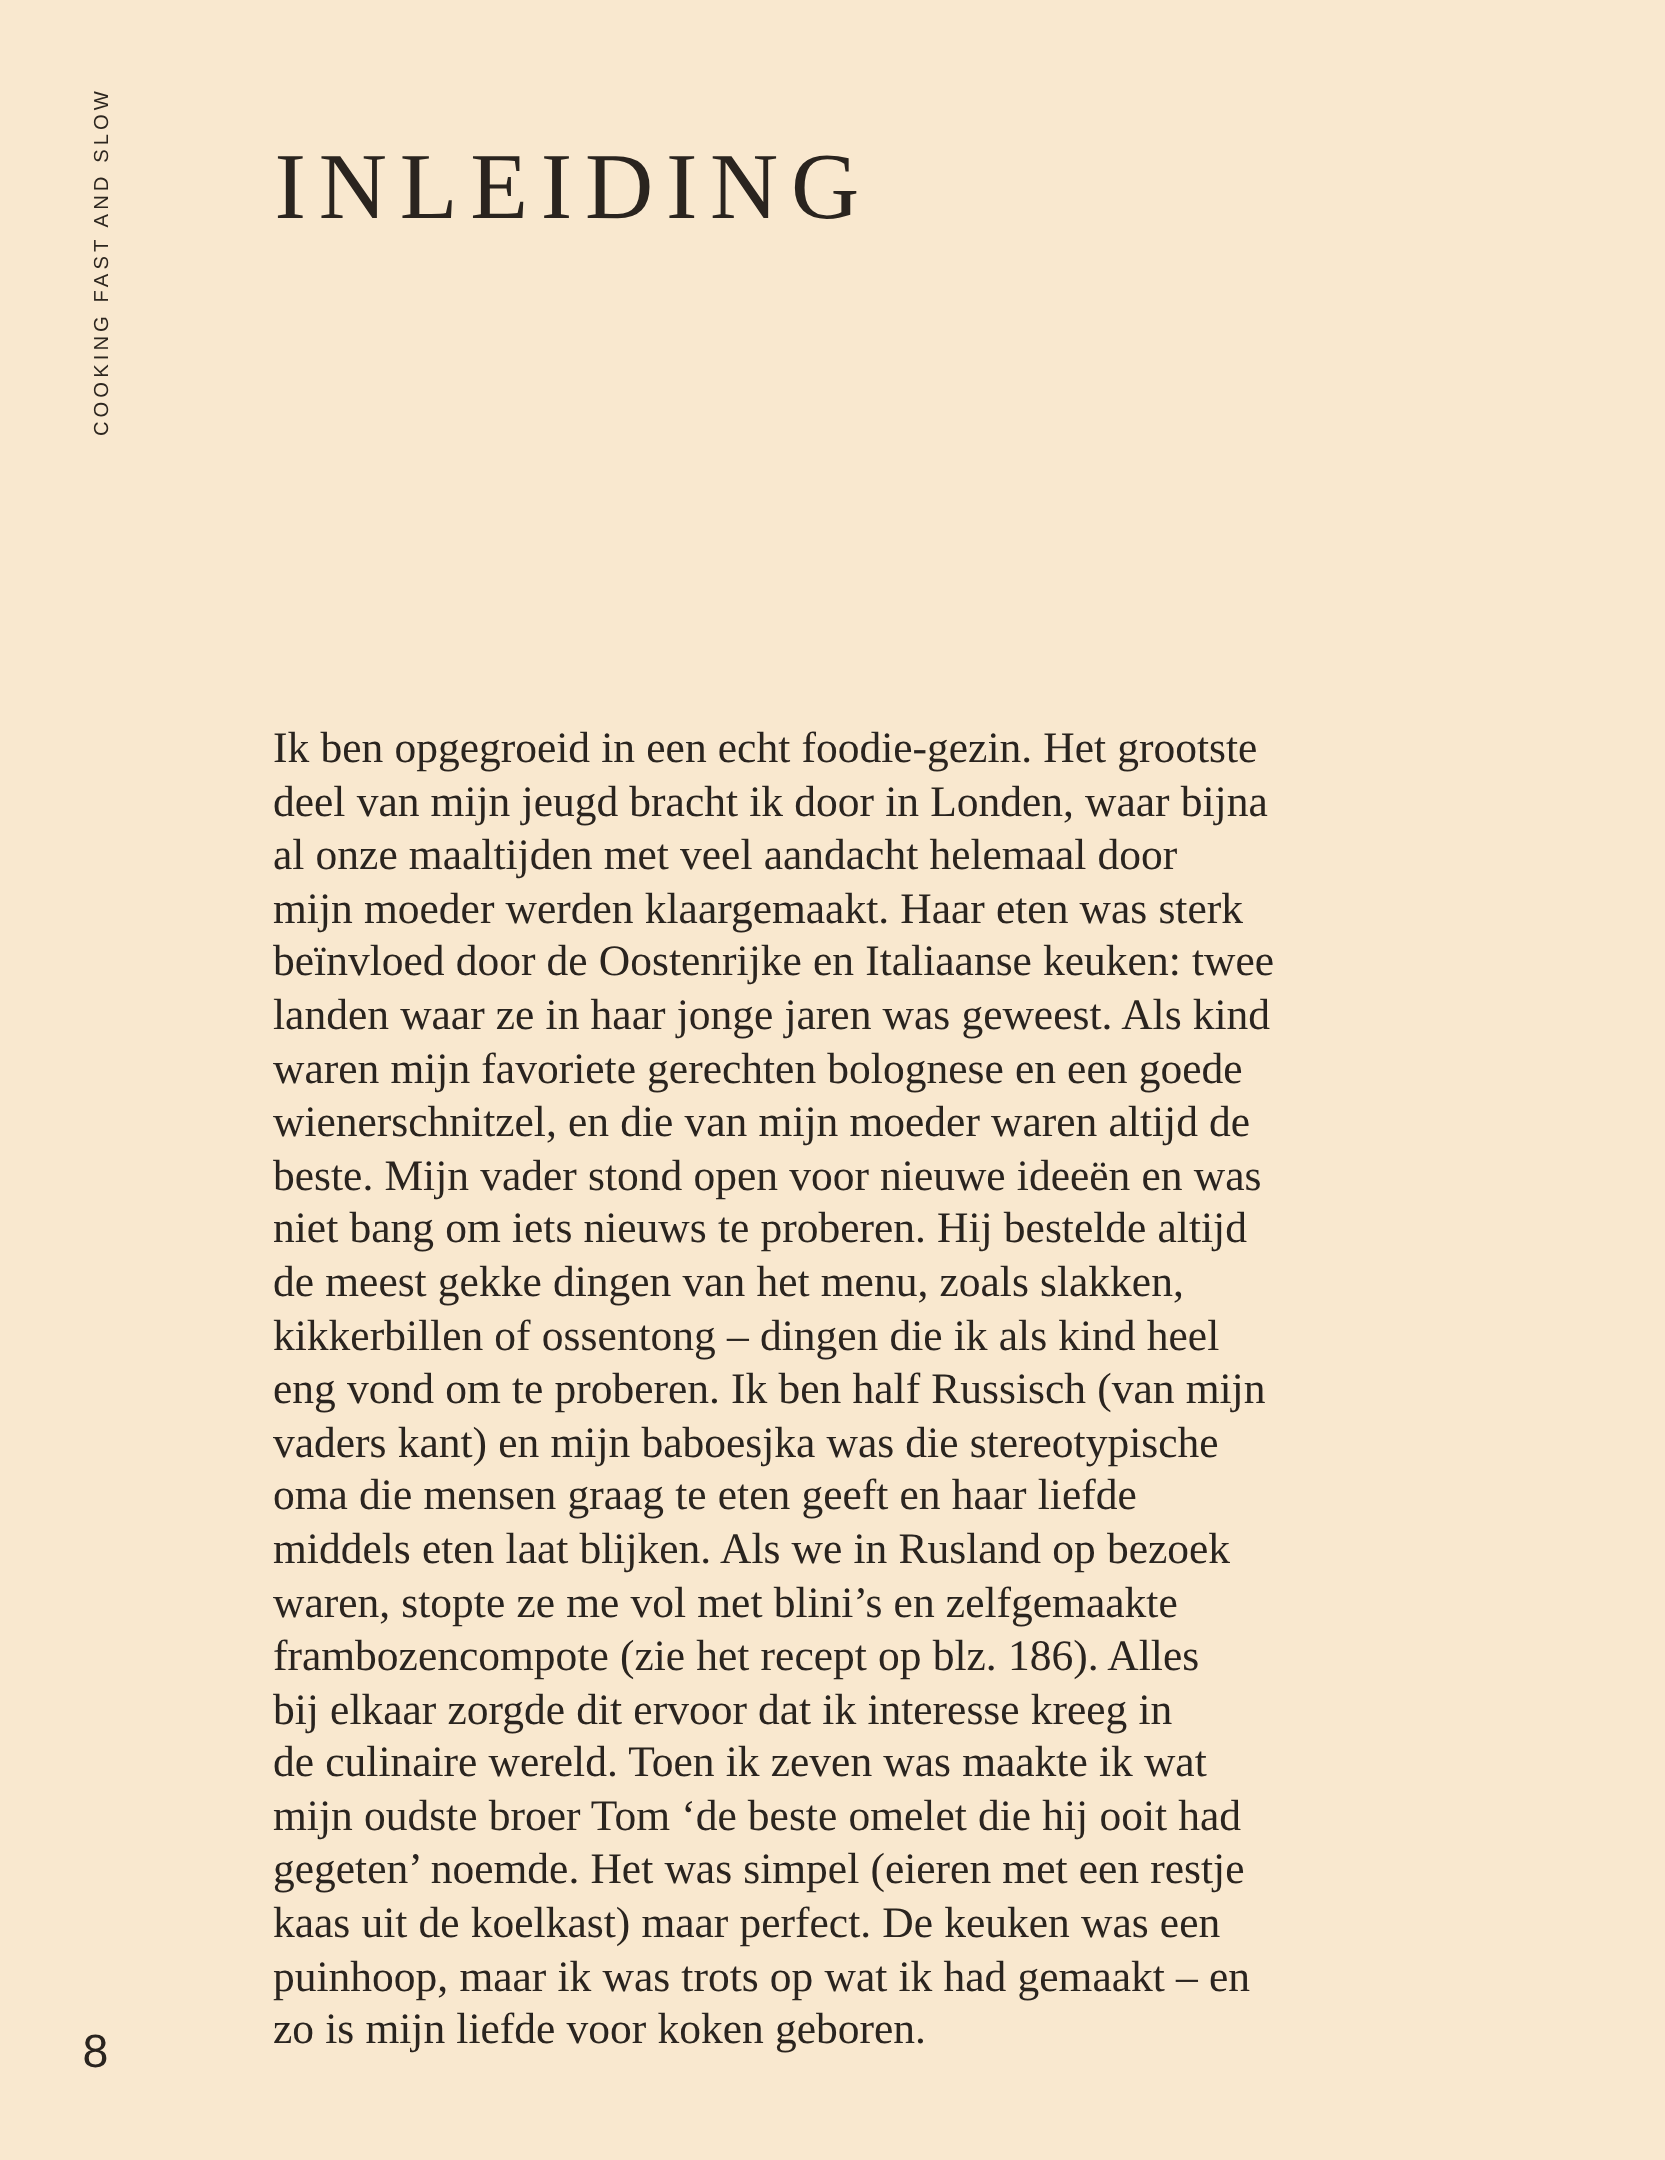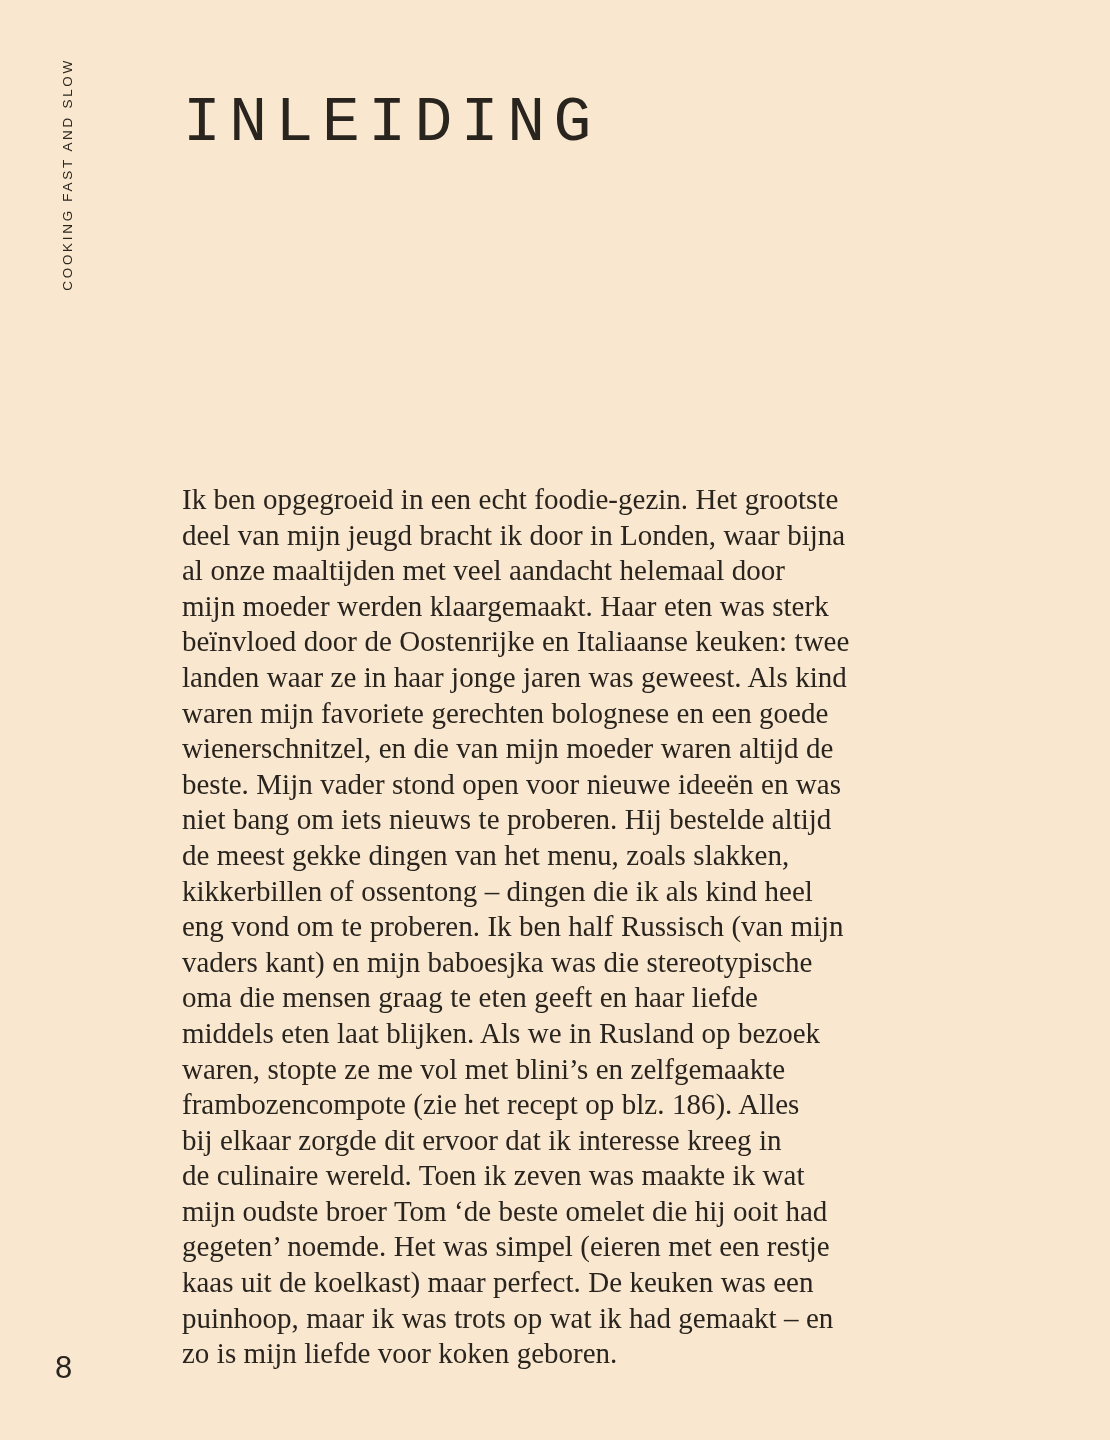"INLEIDING" .chapter-title { font-family: Liberation Mono, monospace -> Liberation Serif, serif }
